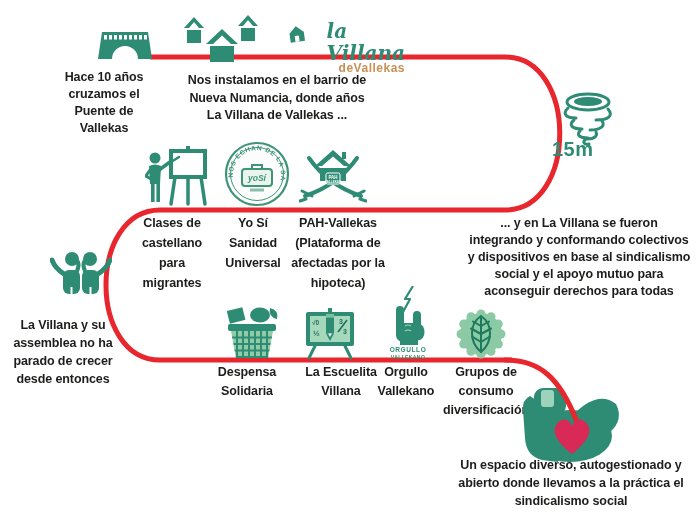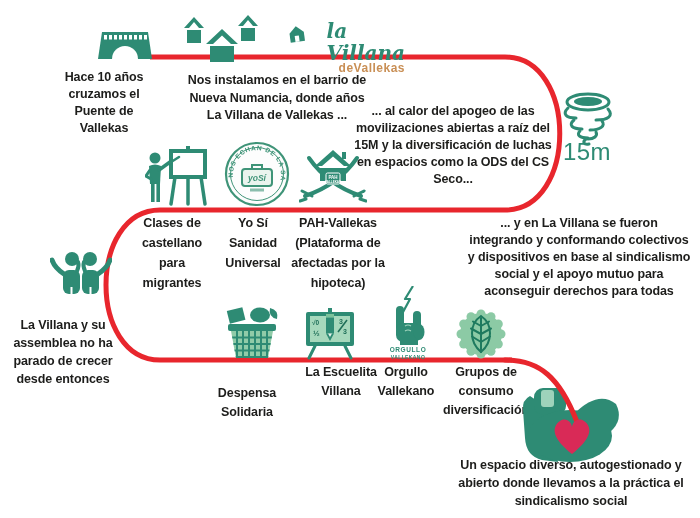"... al calor del apogeo" div.tb { html: <div>... al calor del apogeo de las movilizaciones abiertas a raíz del 15M y la diversificación de luchas en espacios como la ODS del CS Seco...</div> -> none }
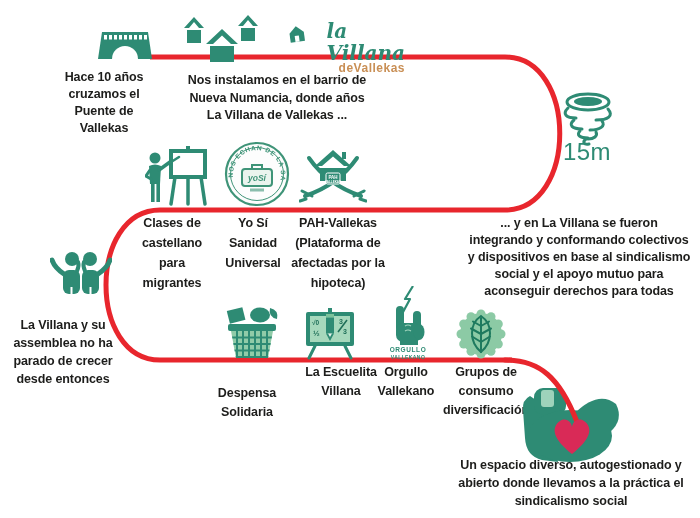"15m" .m15 { font-size: 24px -> 20px; font-weight: normal -> bold; text-align: center -> left }
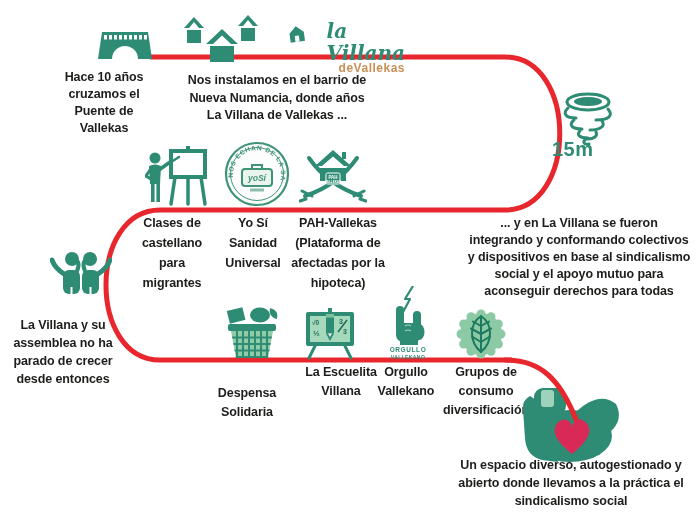"Despensa" div.tb { top: 384px -> 363px }
